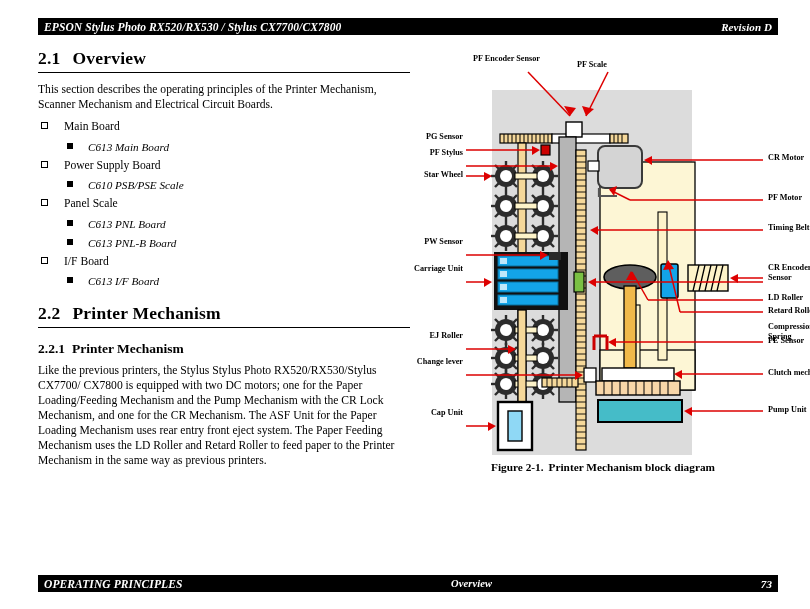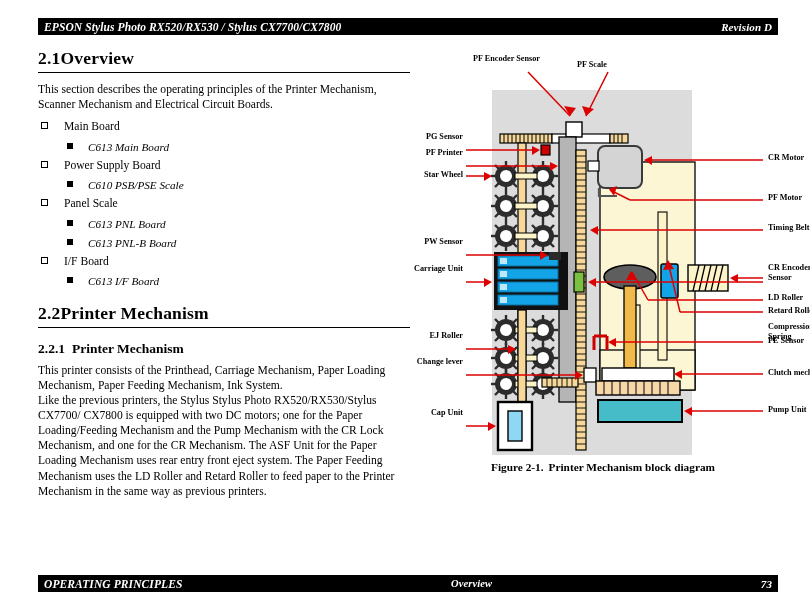"2.1" .h2 .num { margin-right: 0 -> 12px }
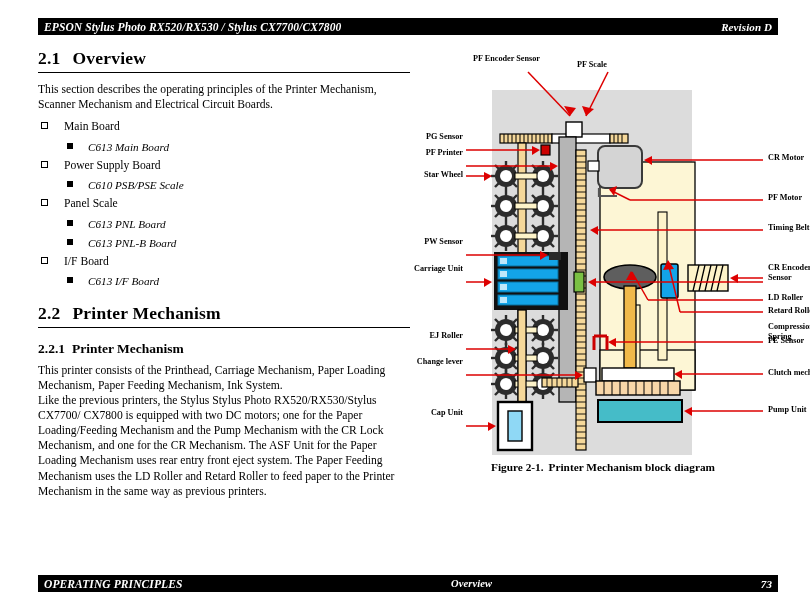"PF Printer" div.lbl { text: Printer -> Stylus }
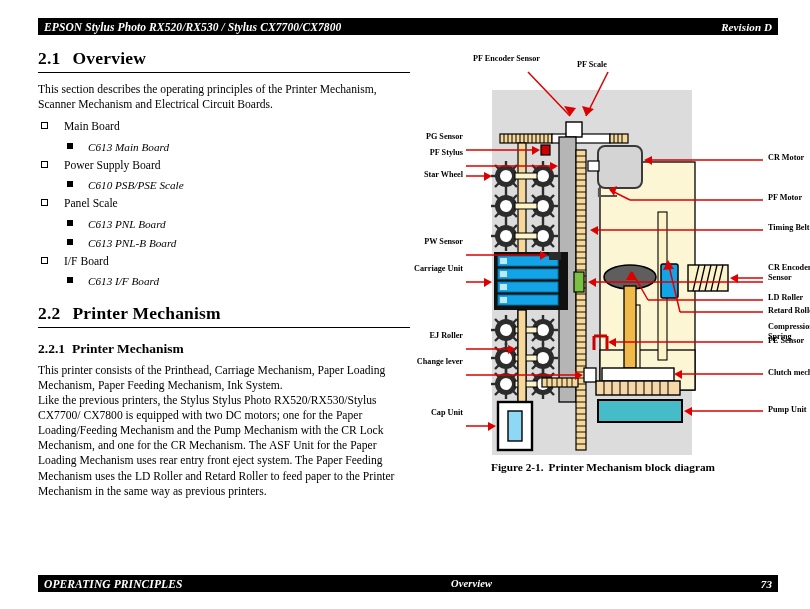"This printer consists of the" p.body { html: <p>This printer consists of the Printhead, Carriage Mechanism, Paper Loading Mechanism, Paper Feeding Mechanism, Ink System.</p> -> none }
